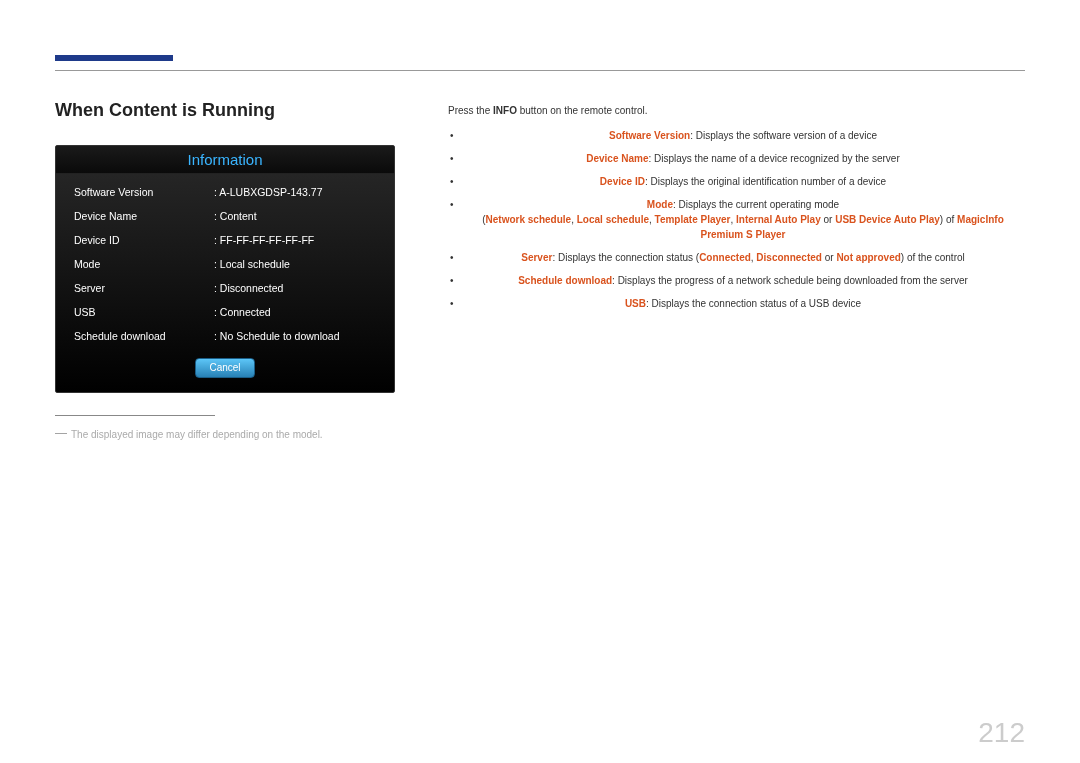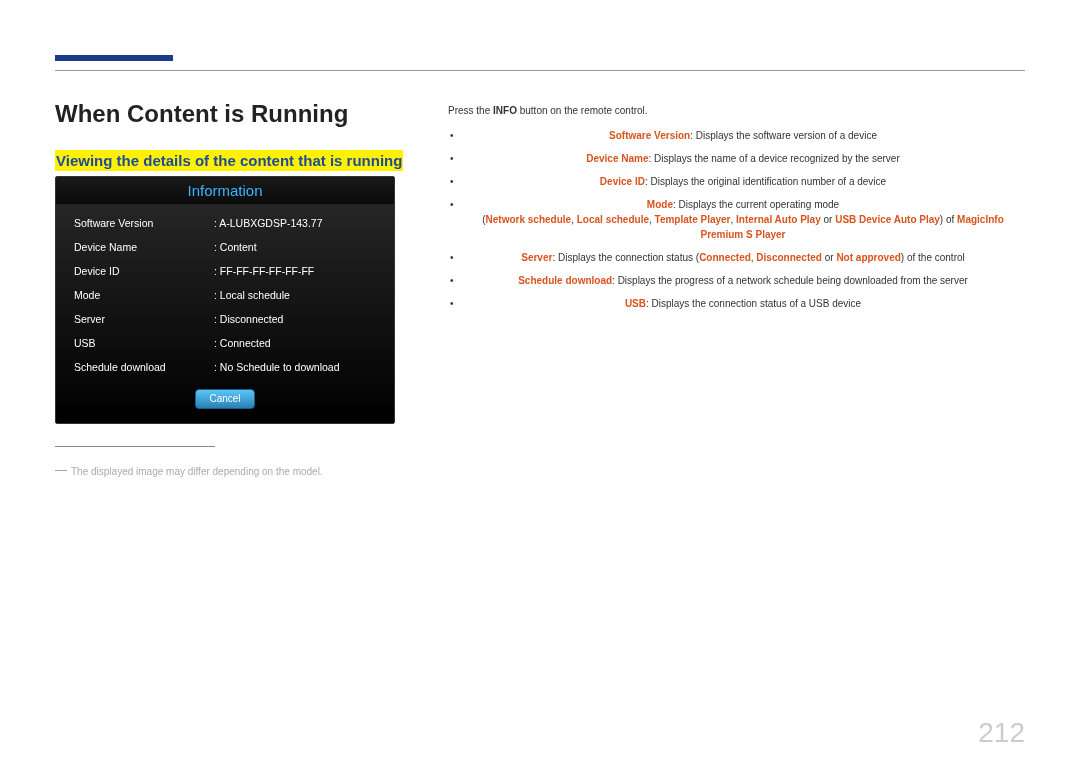"When Content is Running" .section-title { font-size: 24px -> 18px }
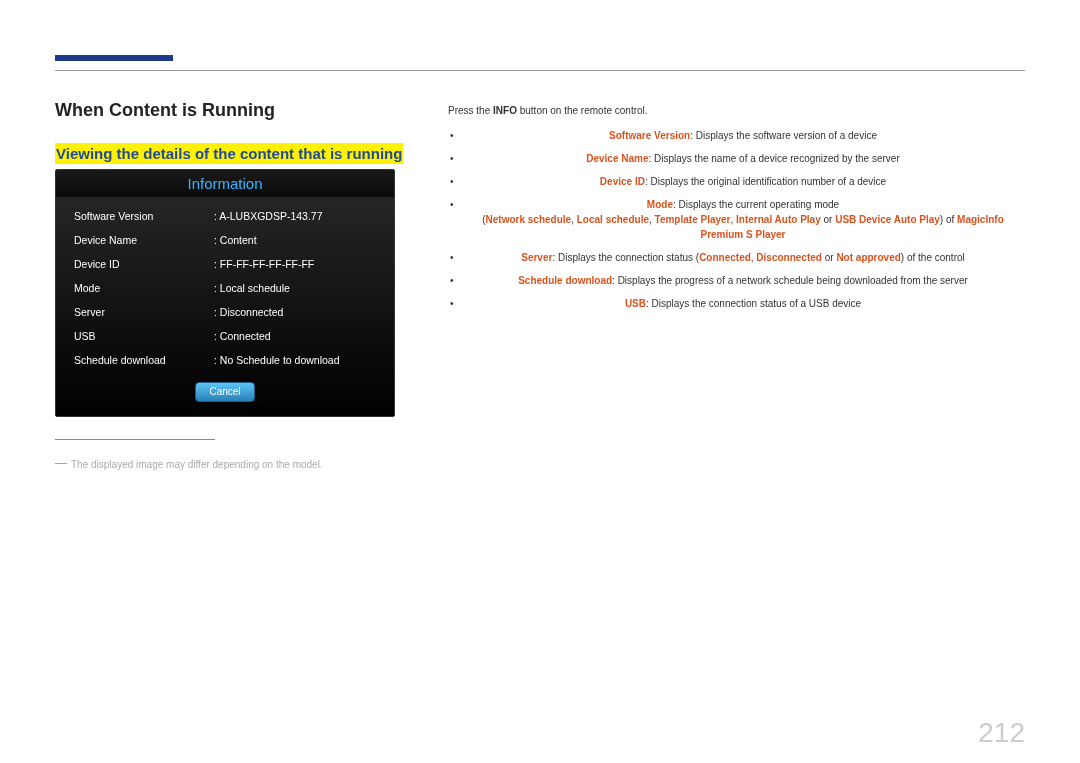"Viewing the details of the" div { html: <div> <span>Viewing the details of the content that is running</span> </div> -> none }
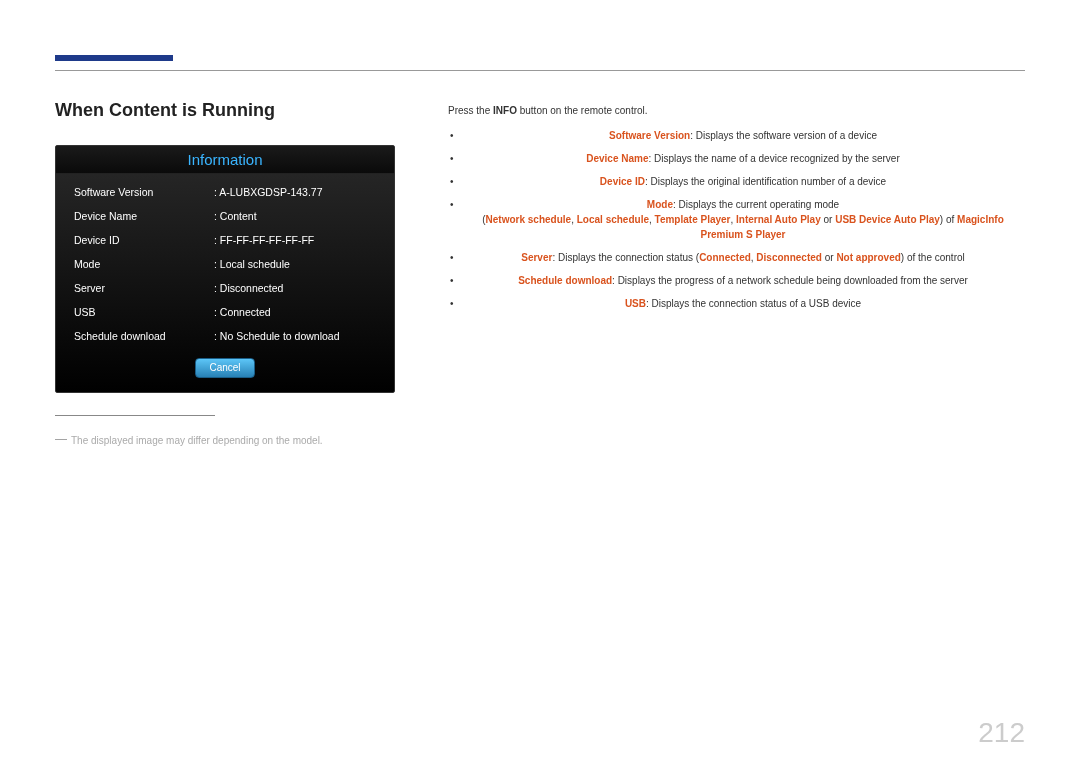"― The displayed image may" .footnote { margin-top: 16px -> 10px }
